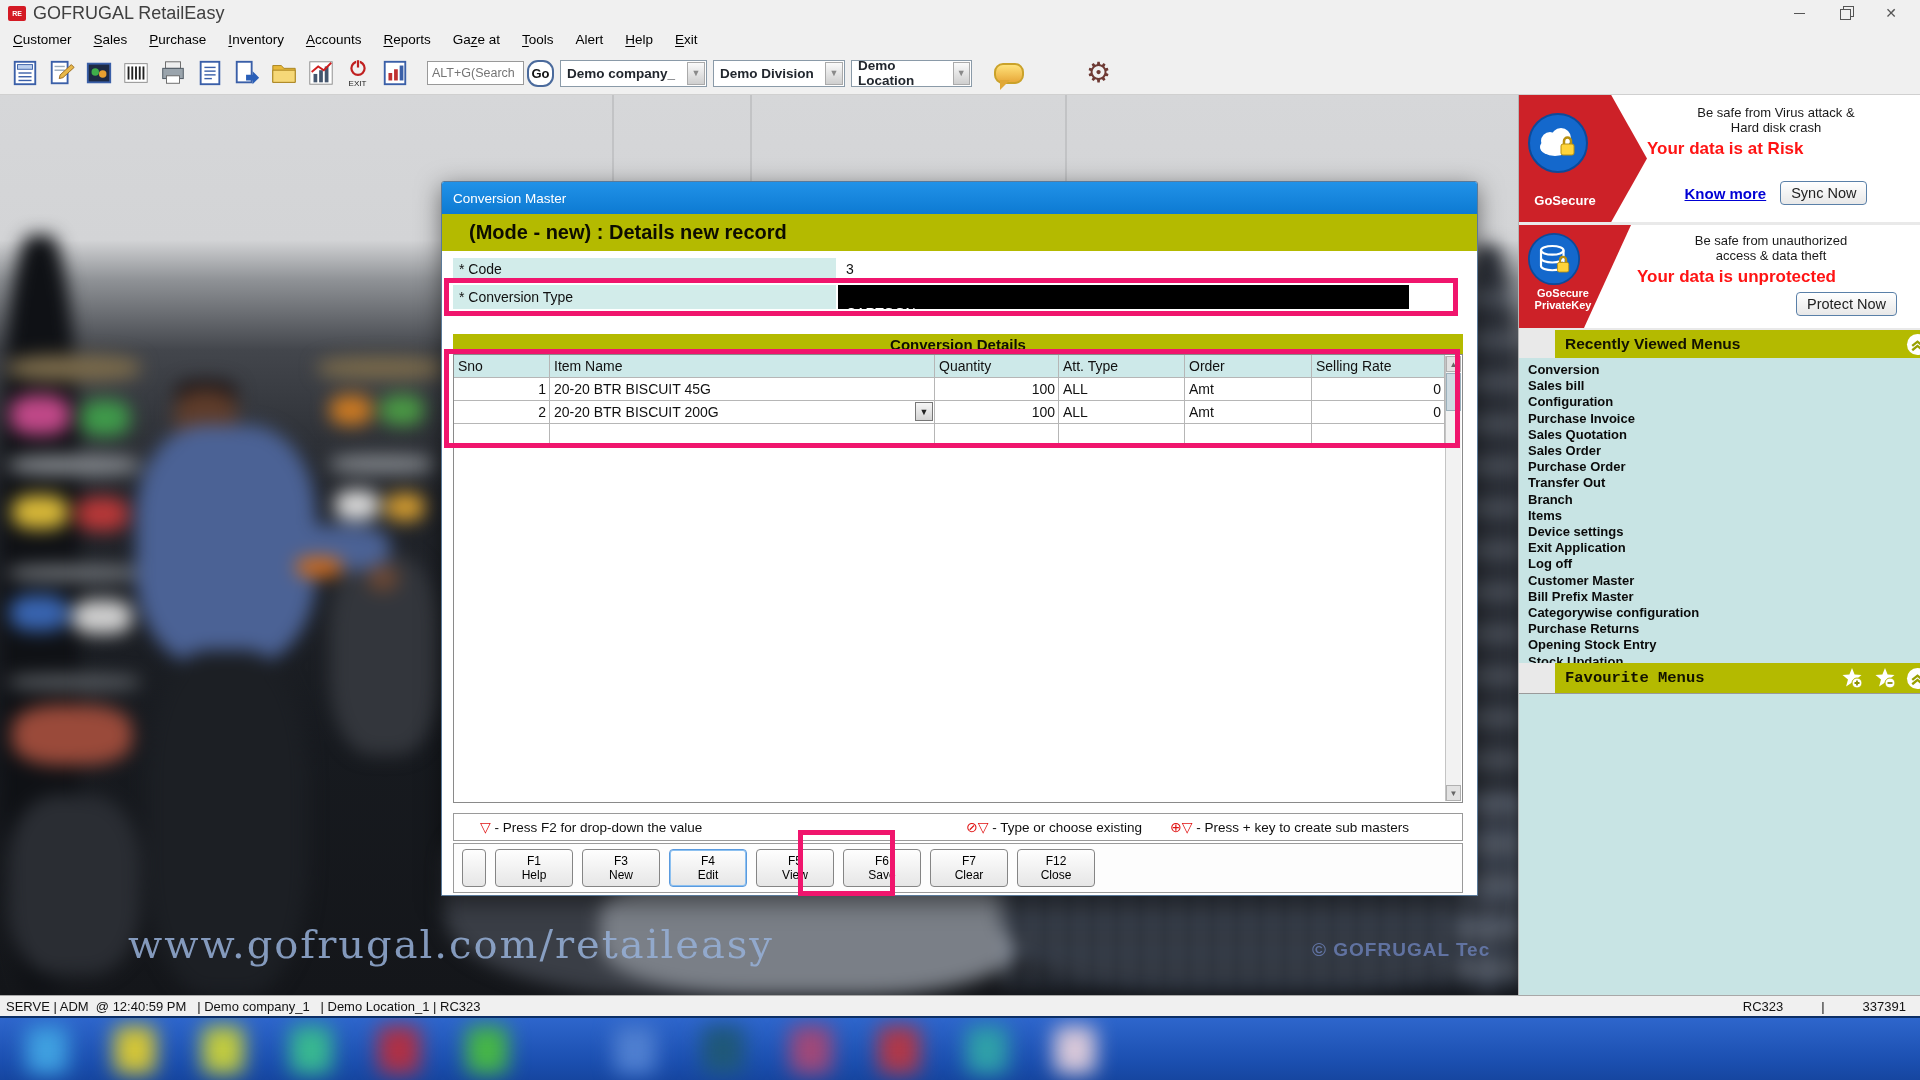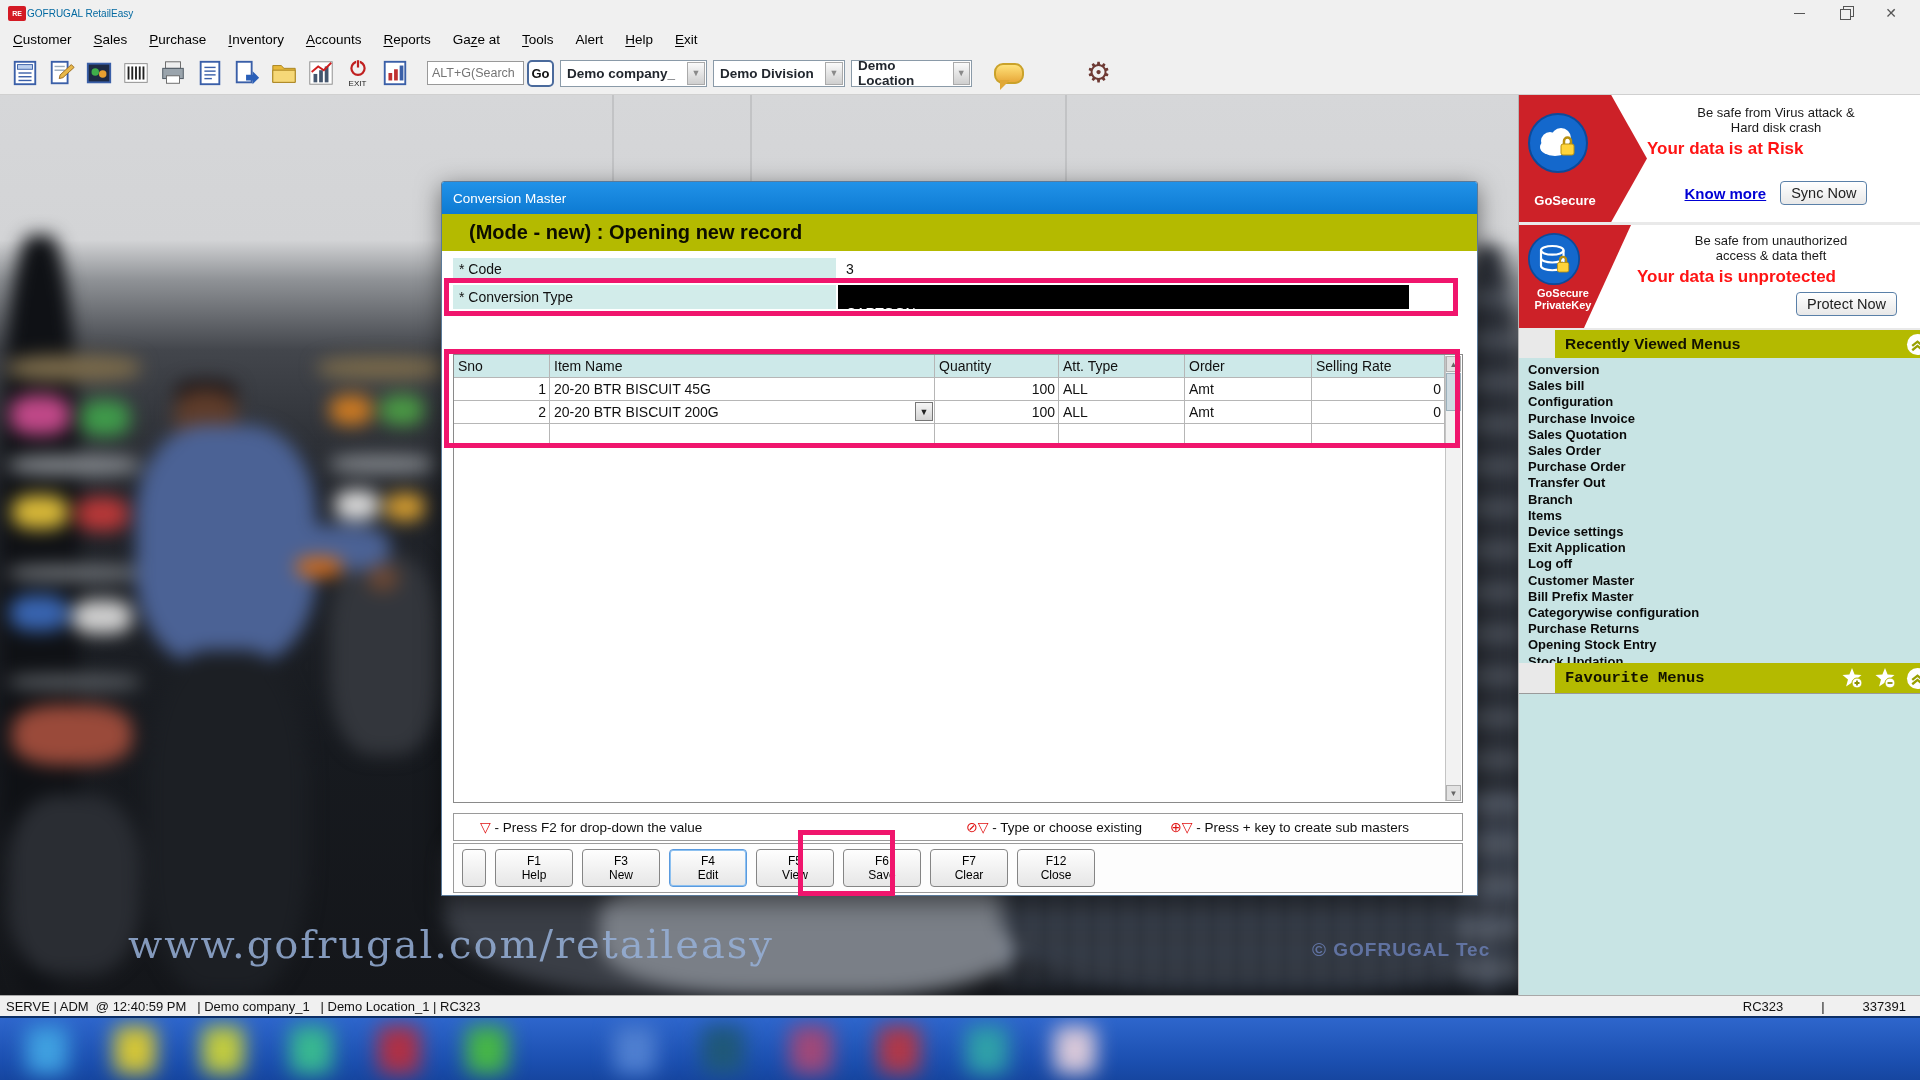"GOFRUGAL RetailEasy" .app-title { color: #0369a1 -> #404040; font-size: 10px -> 18px; margin-left: 1px -> 7px }
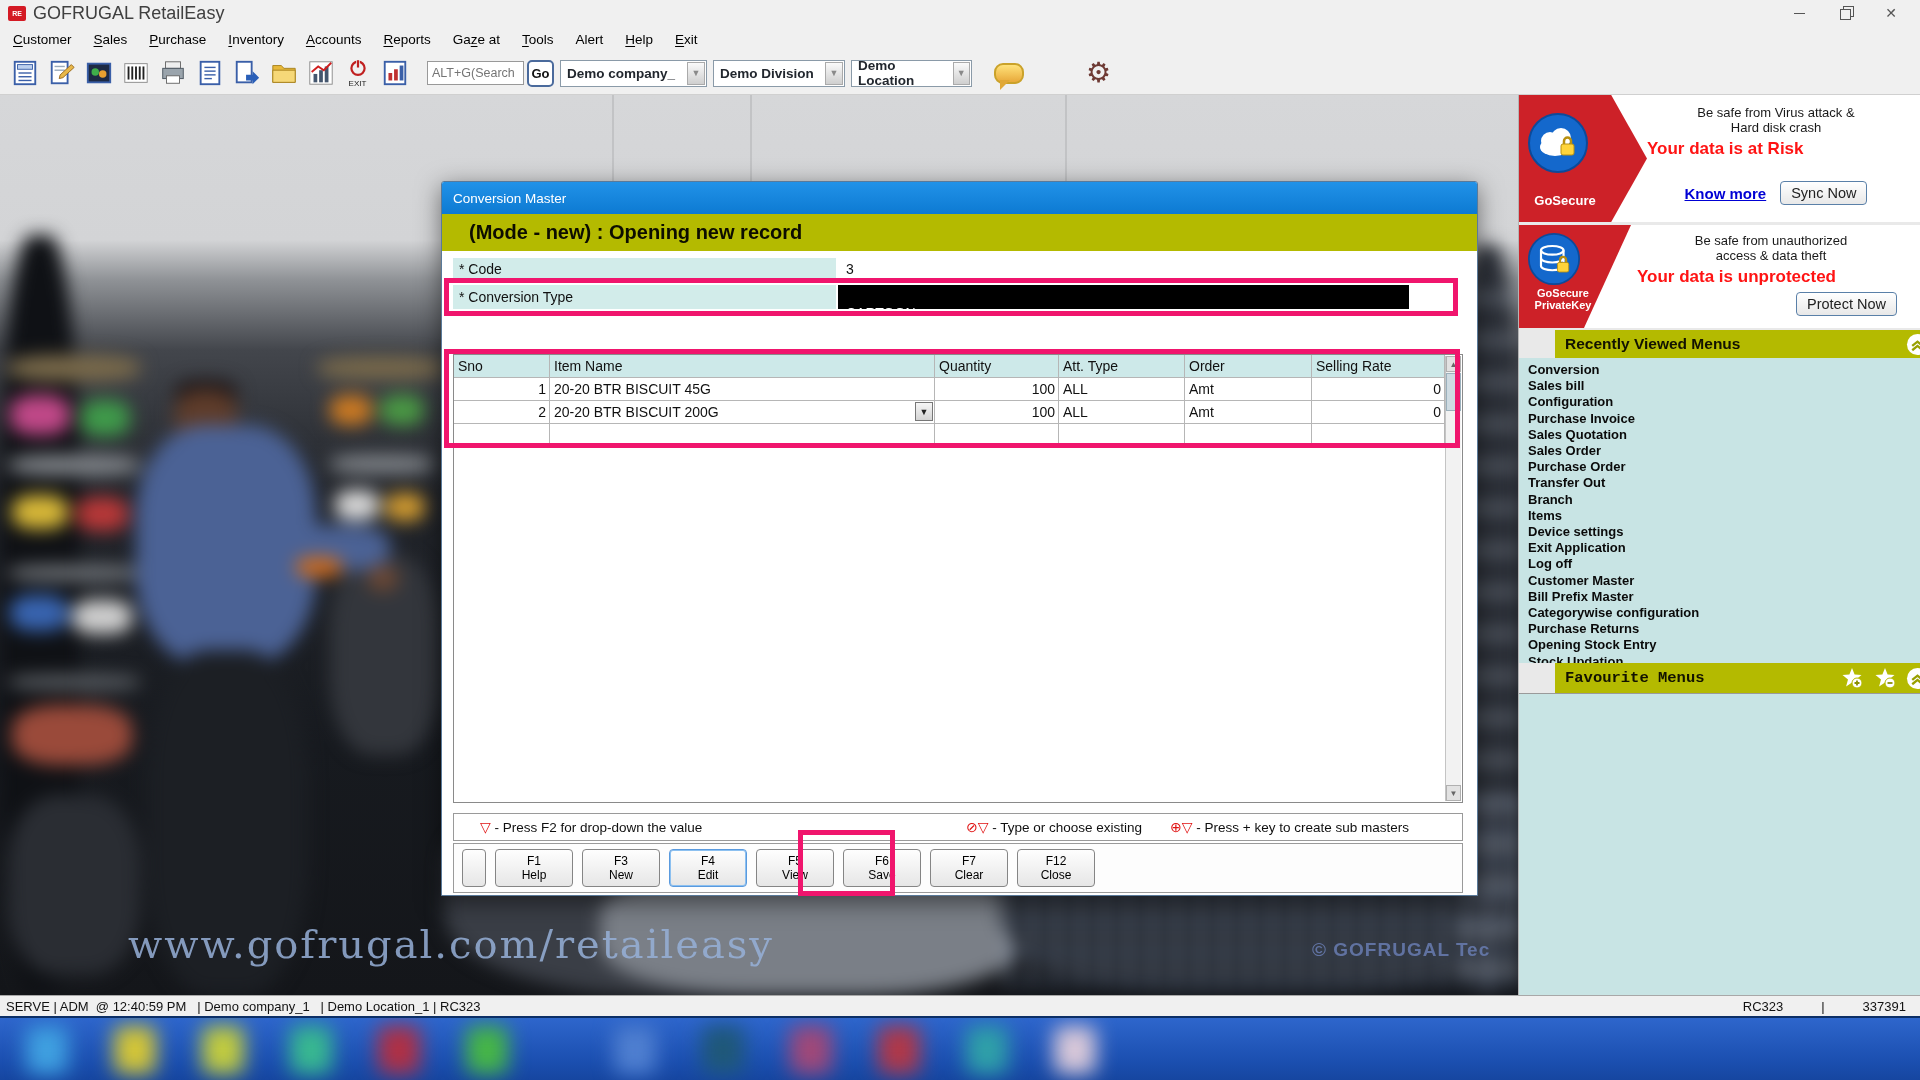"Go" .go-btn { border-radius: 5px -> 11px }
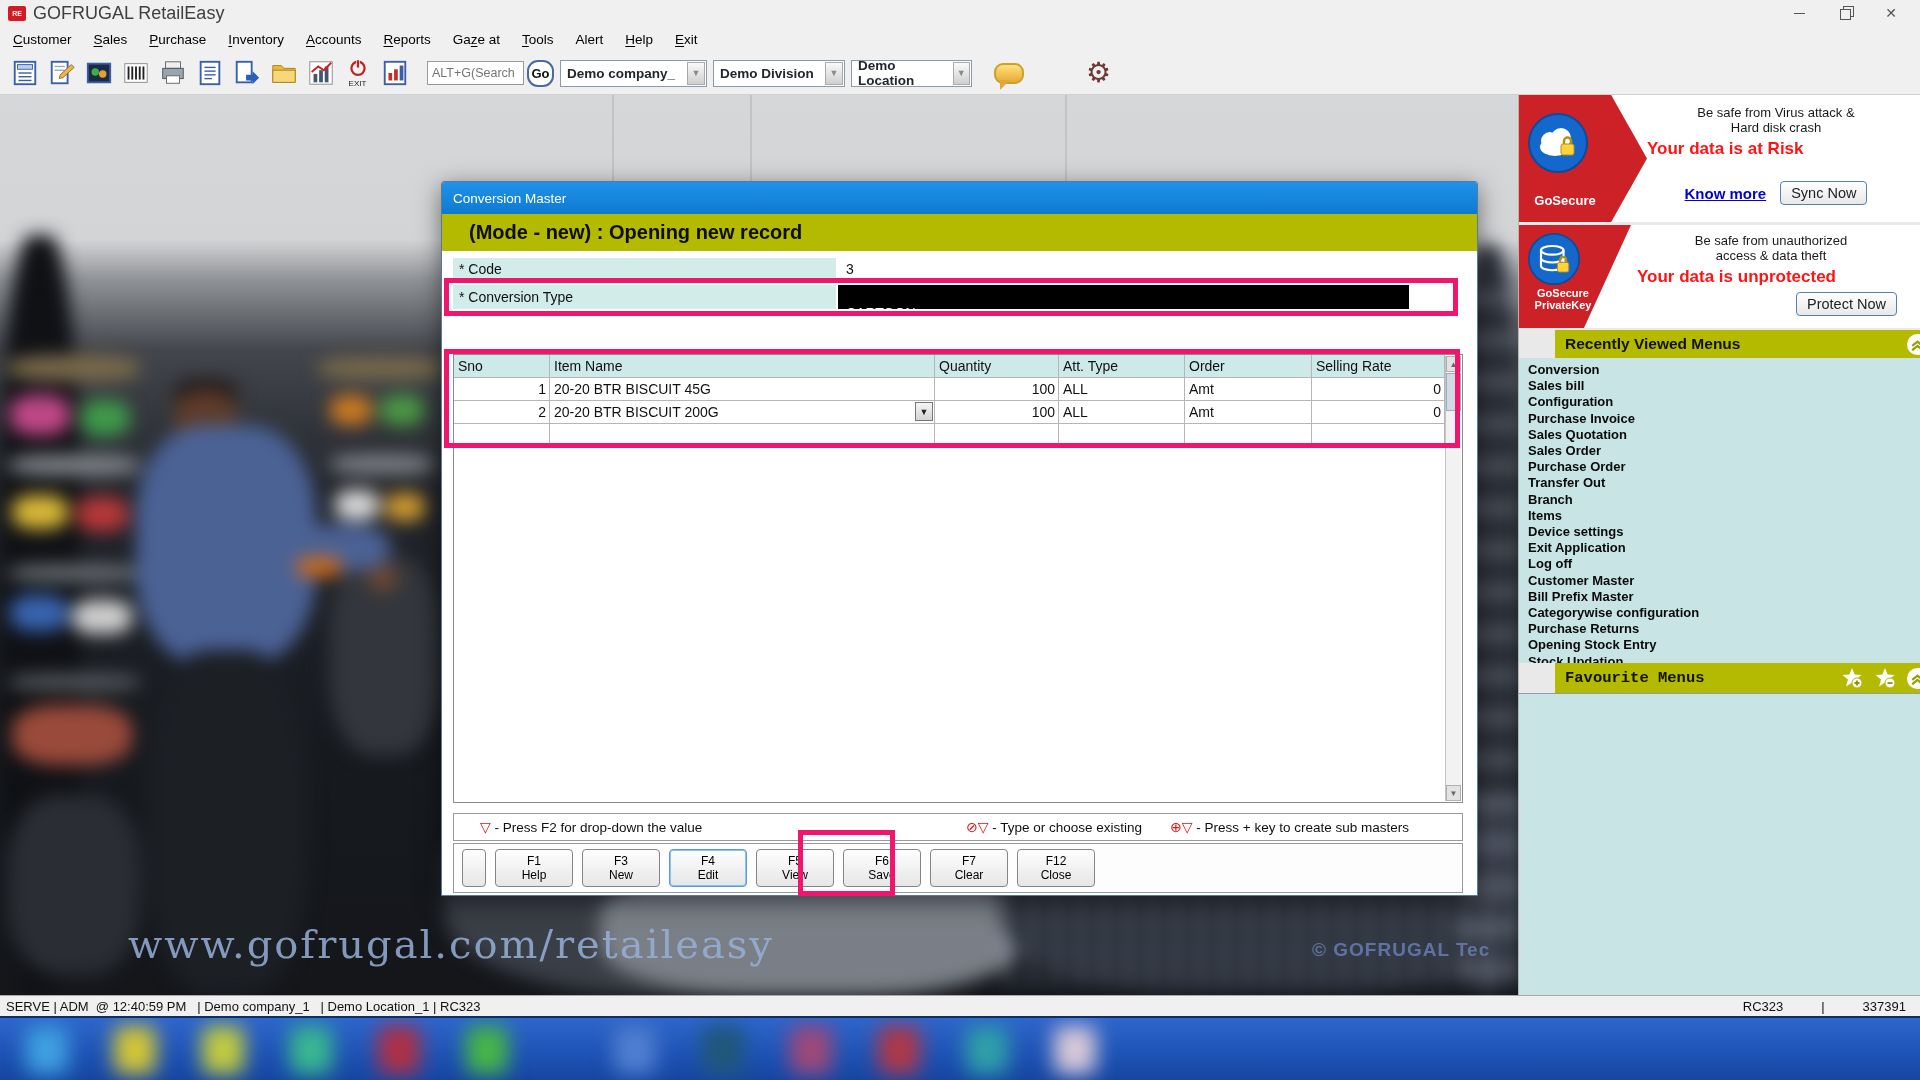"(Mode - new) : Opening" div.dlg-mode { text: Opening -> Details }
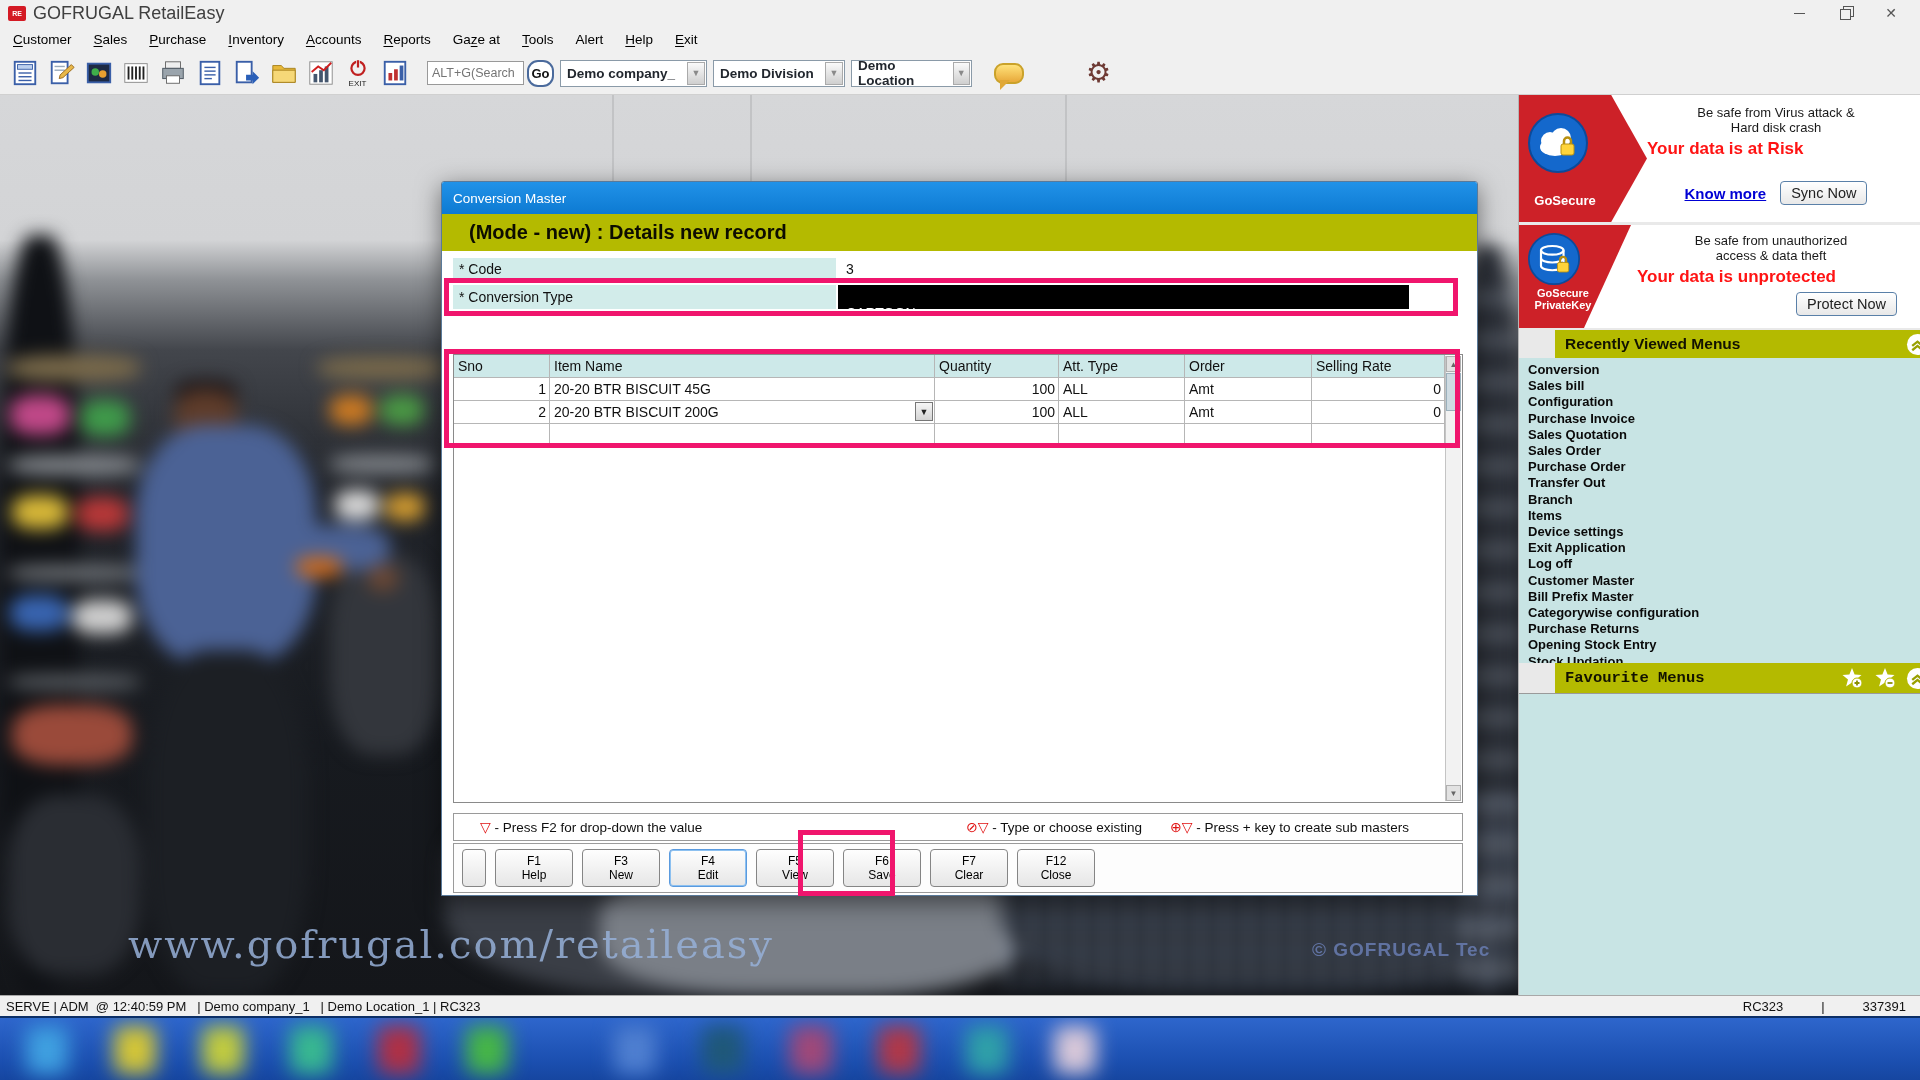"Conversion Details" div.details-title { html: none -> <div>Conversion Details</div> }
